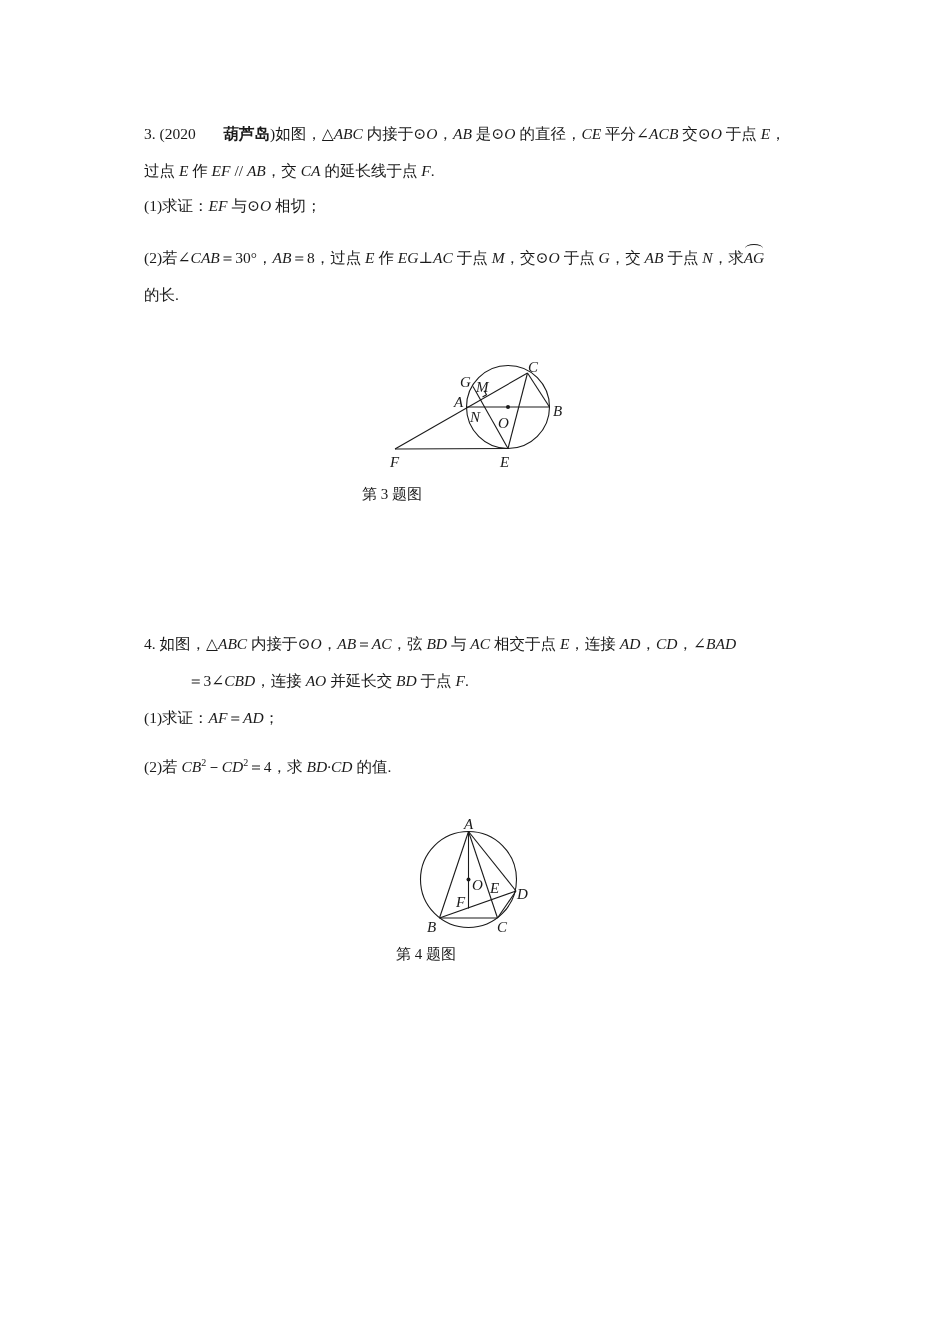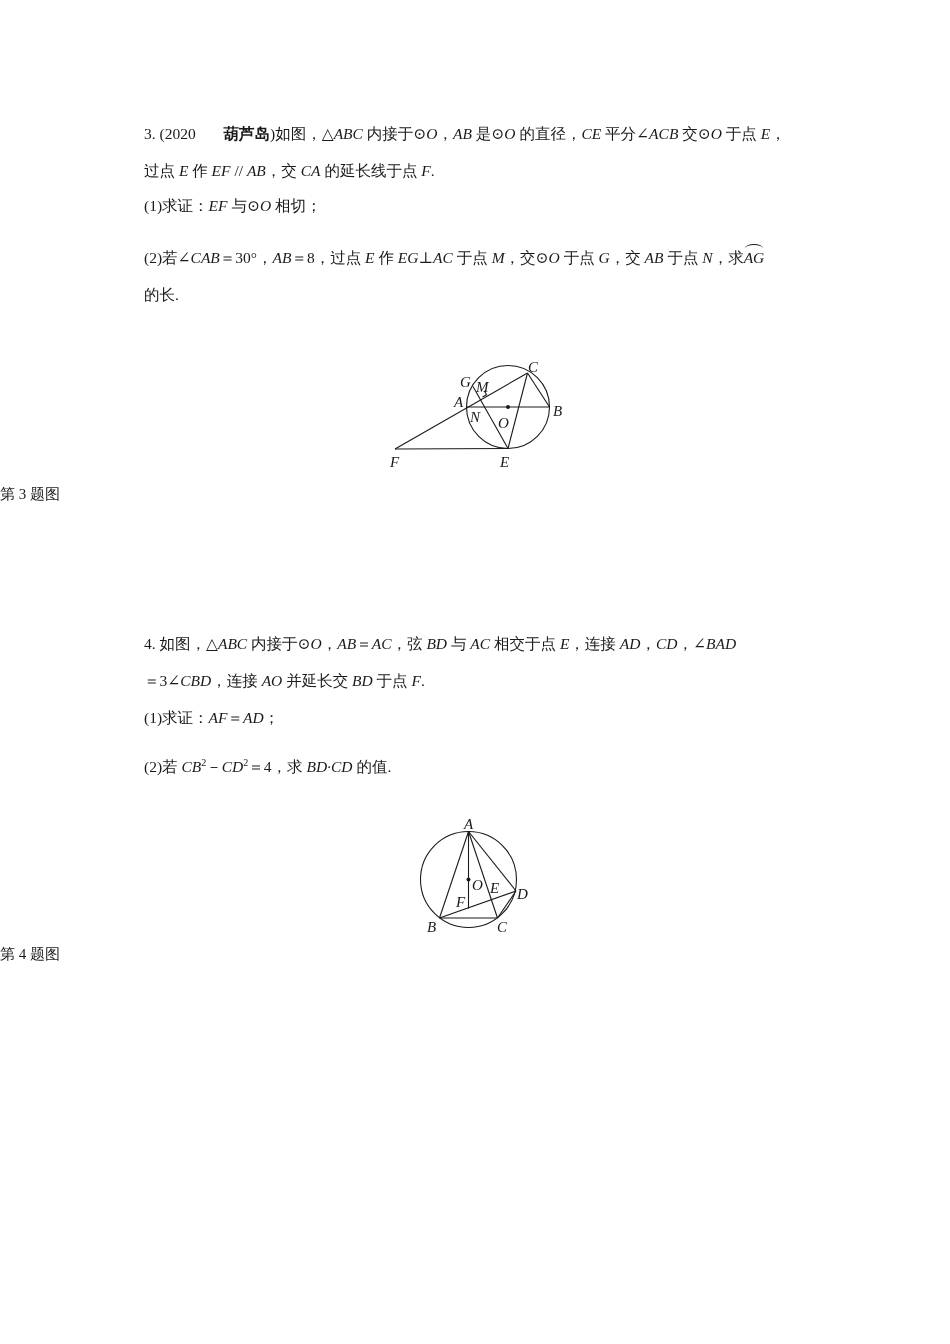"第 3 题图" .caption { text-align: left -> center }
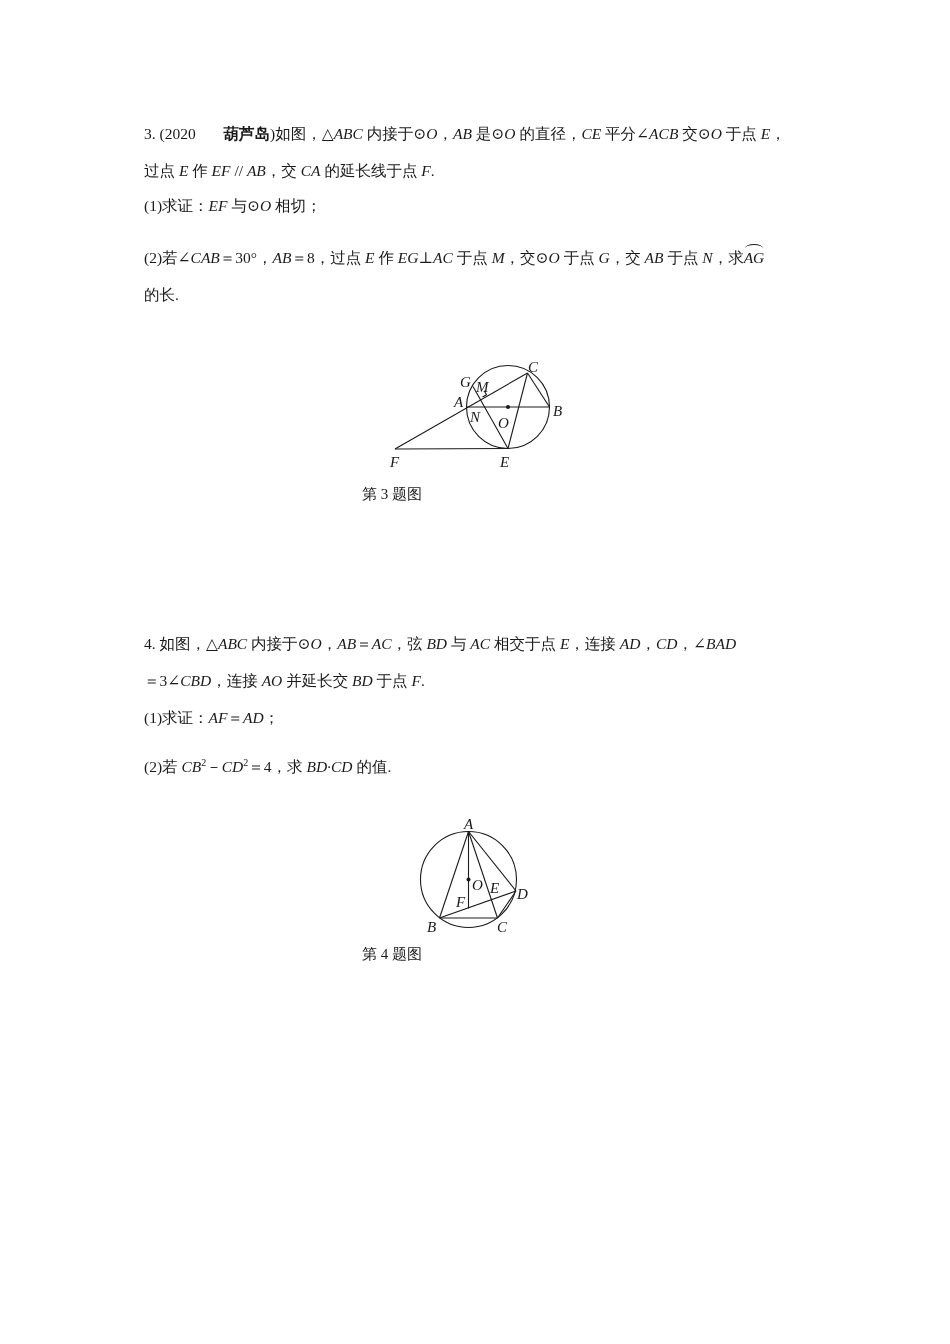"＝3∠CBD，连接 AO 并延长交 BD 于点" div.line { margin-left: none -> 44px }
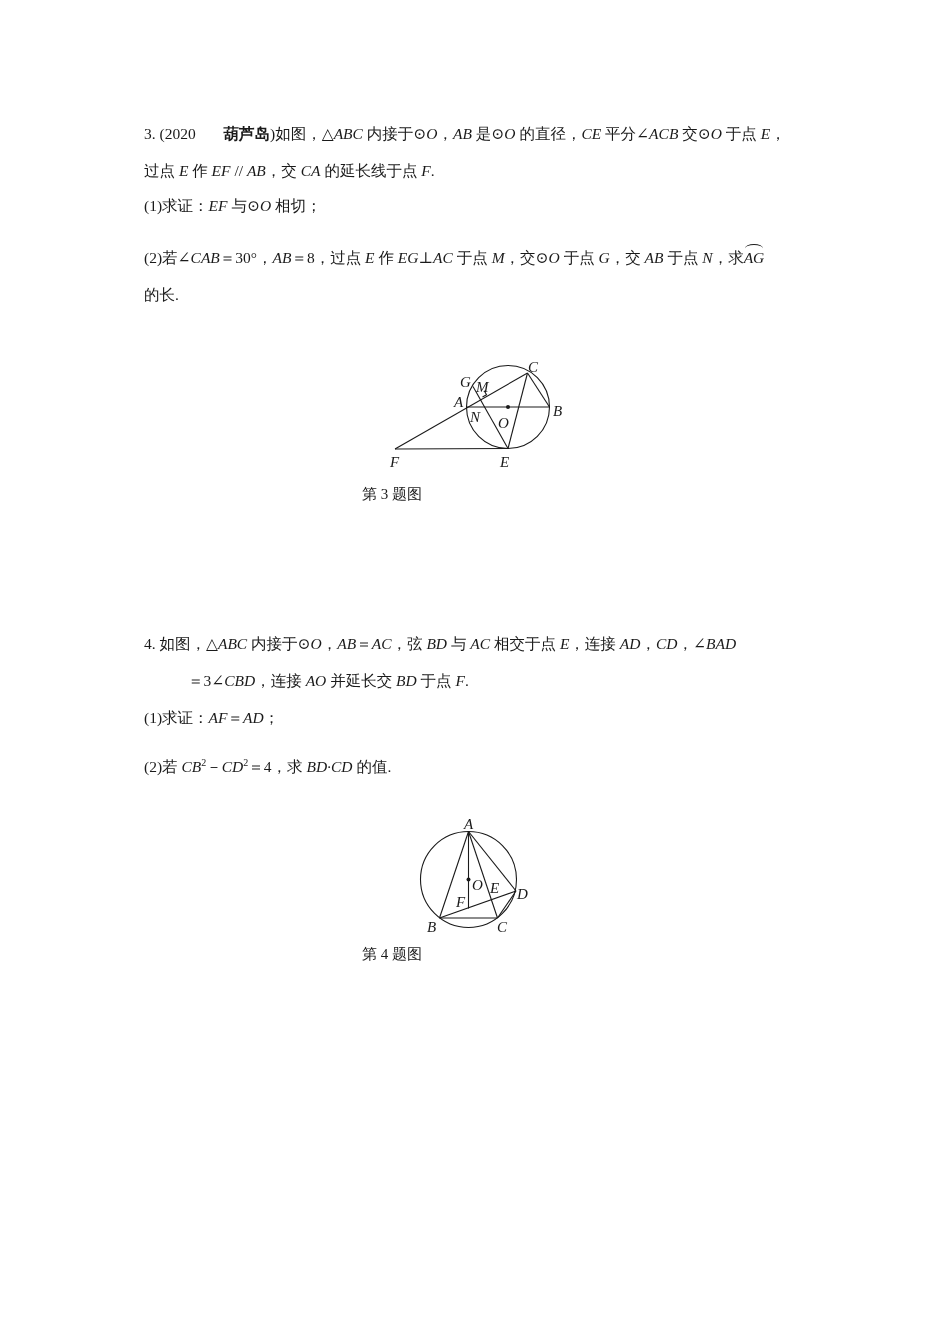"第 4 题图" div.caption { padding-left: none -> 34px }
